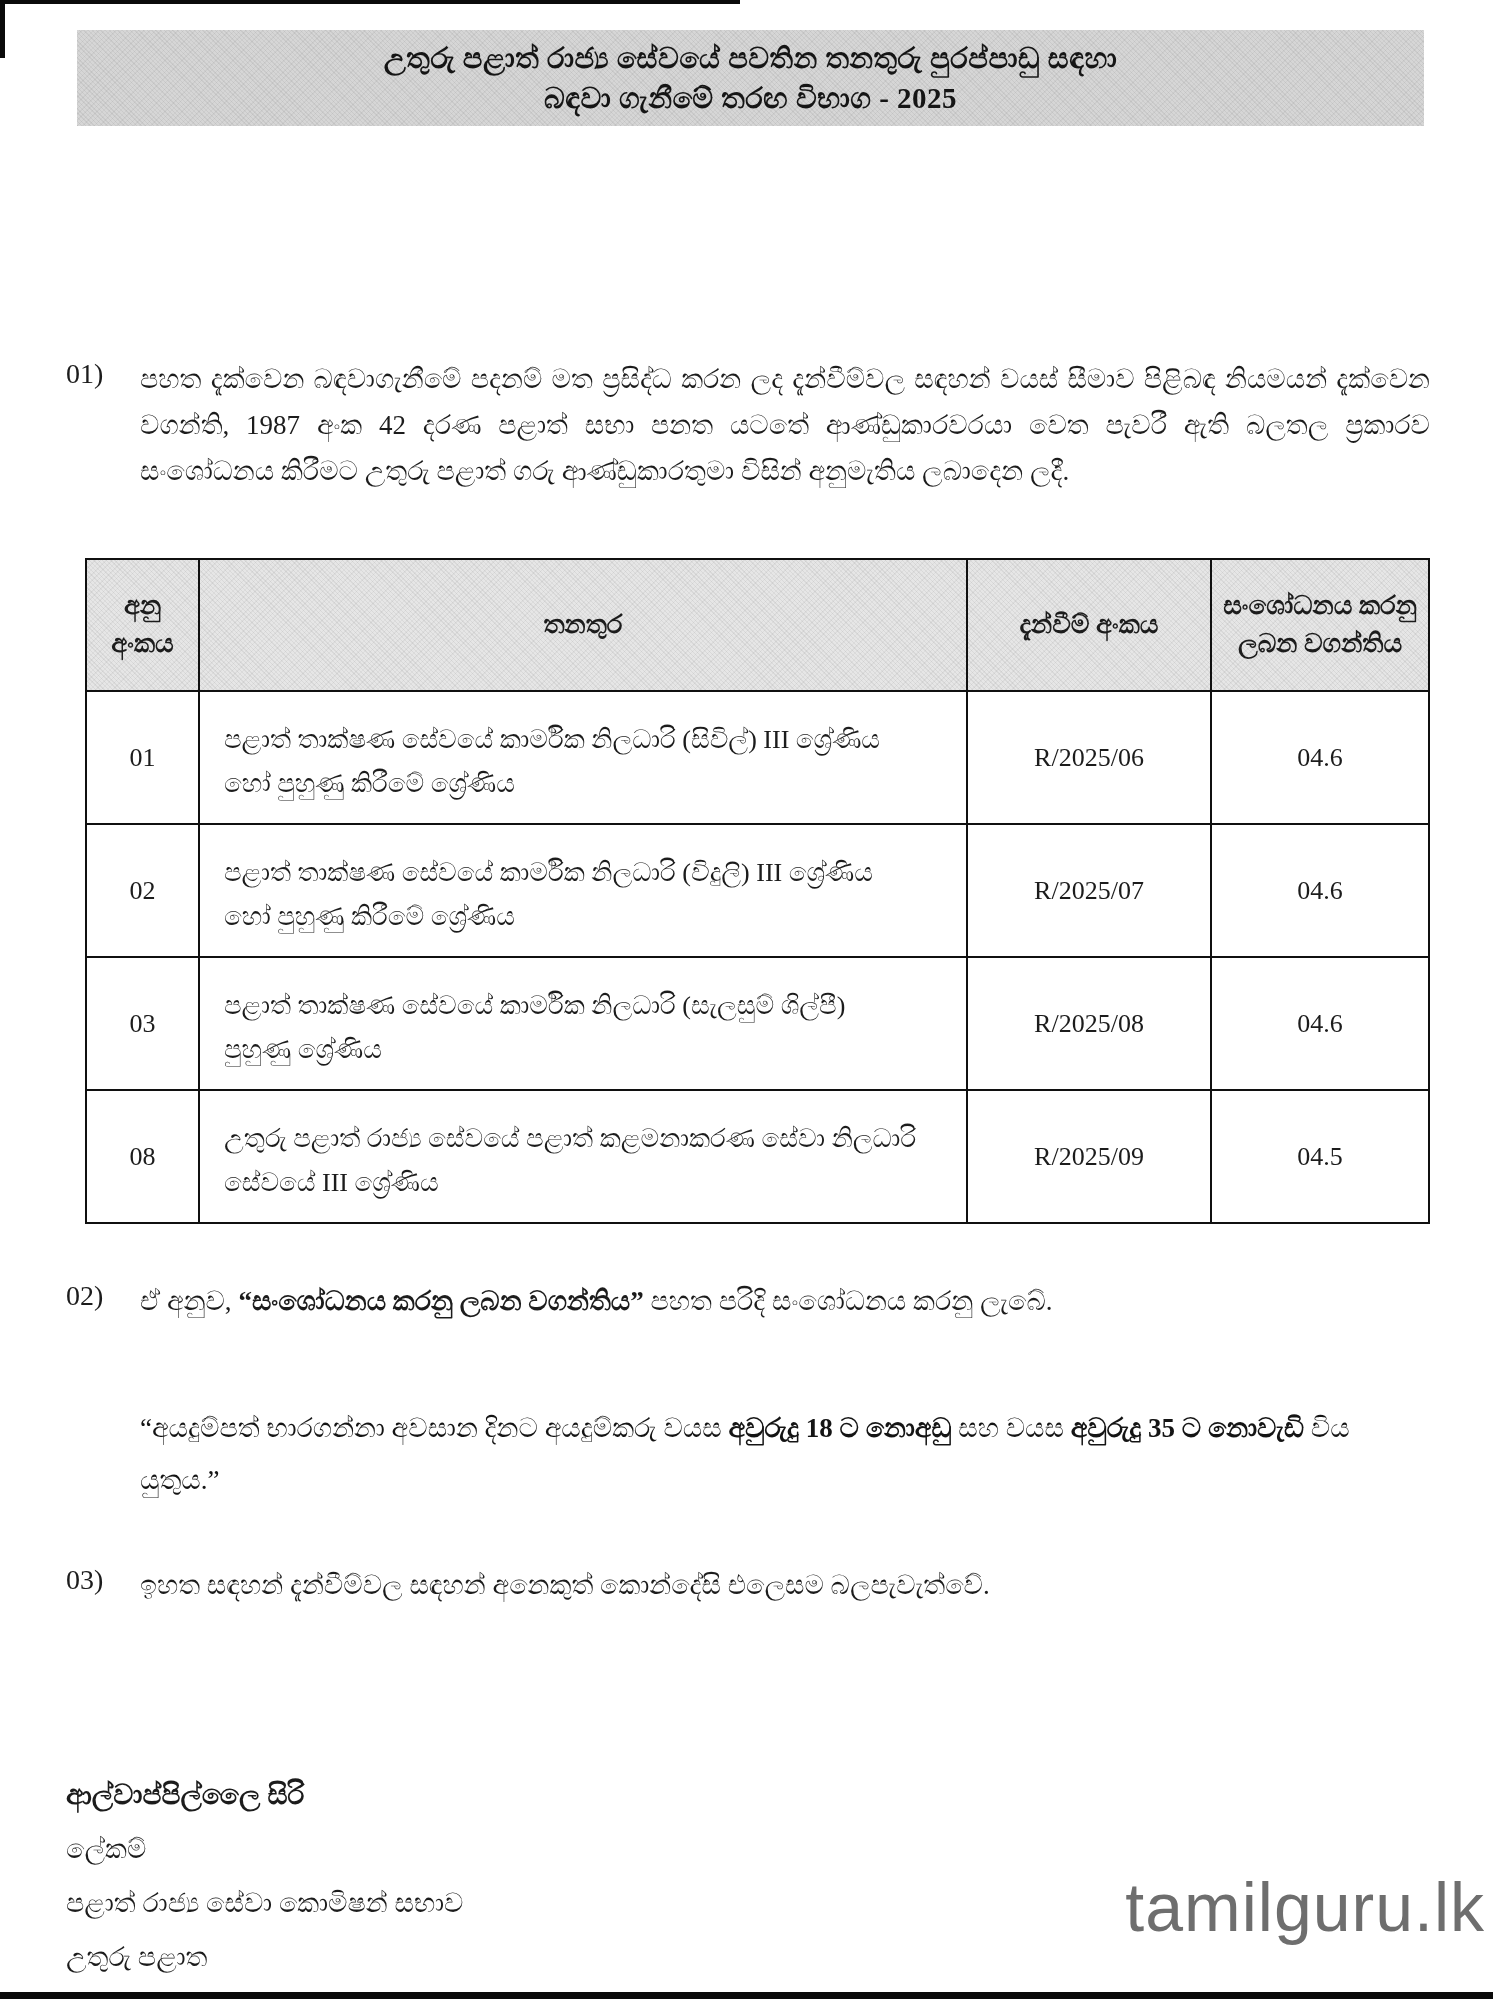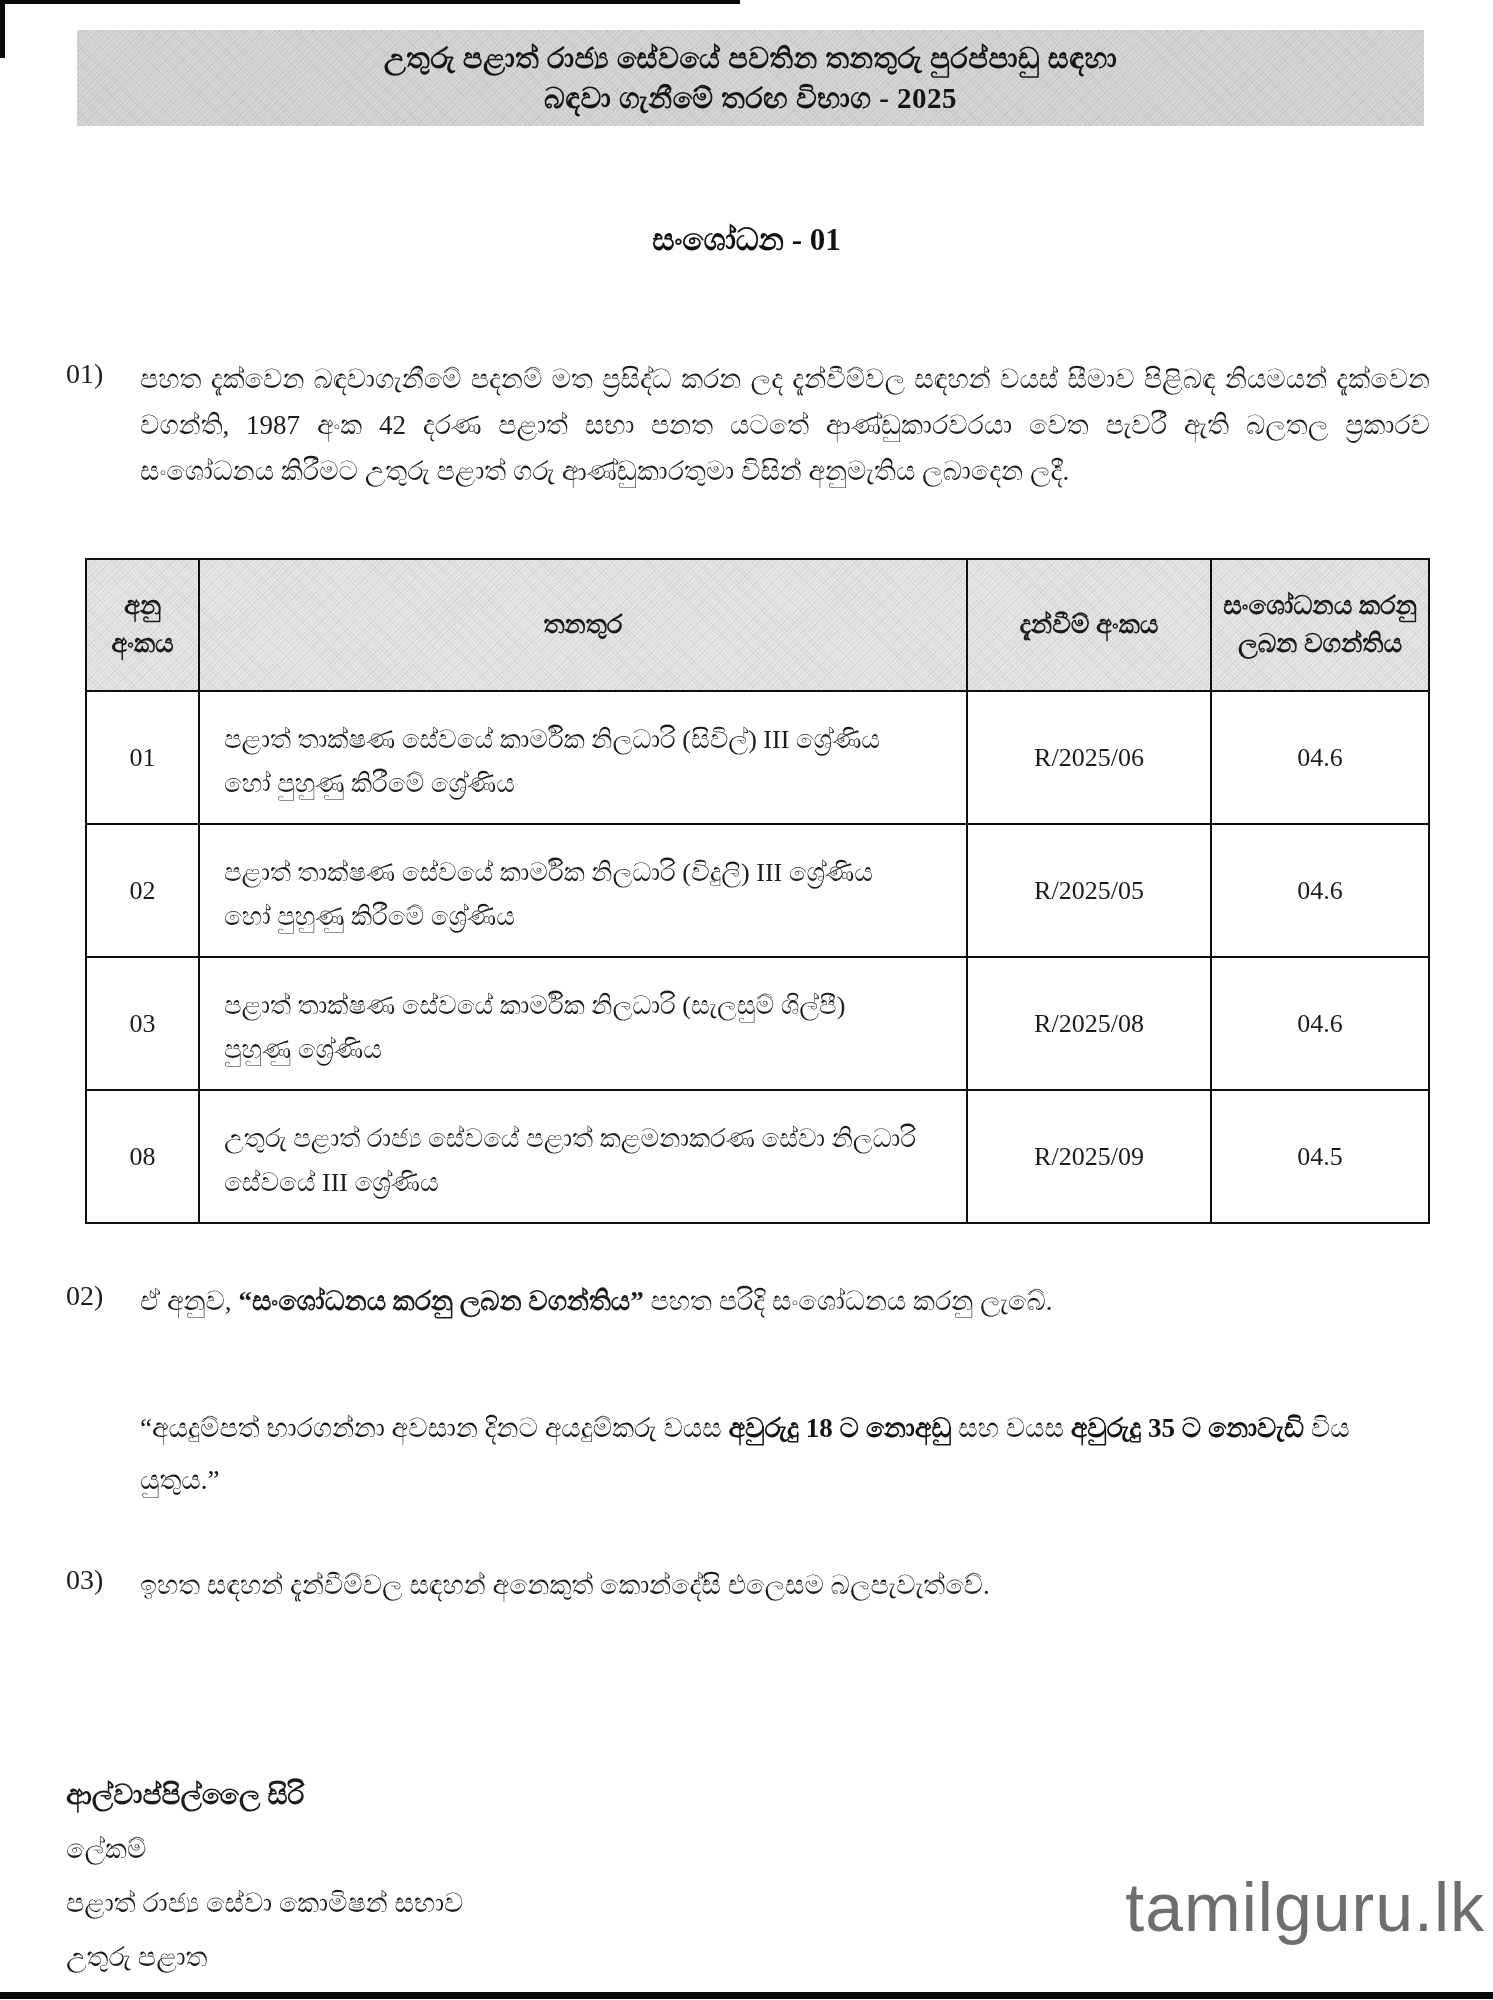"සංශෝධන - 01" div.doc-heading { html: <div>සංශෝධන - 01</div> -> none }
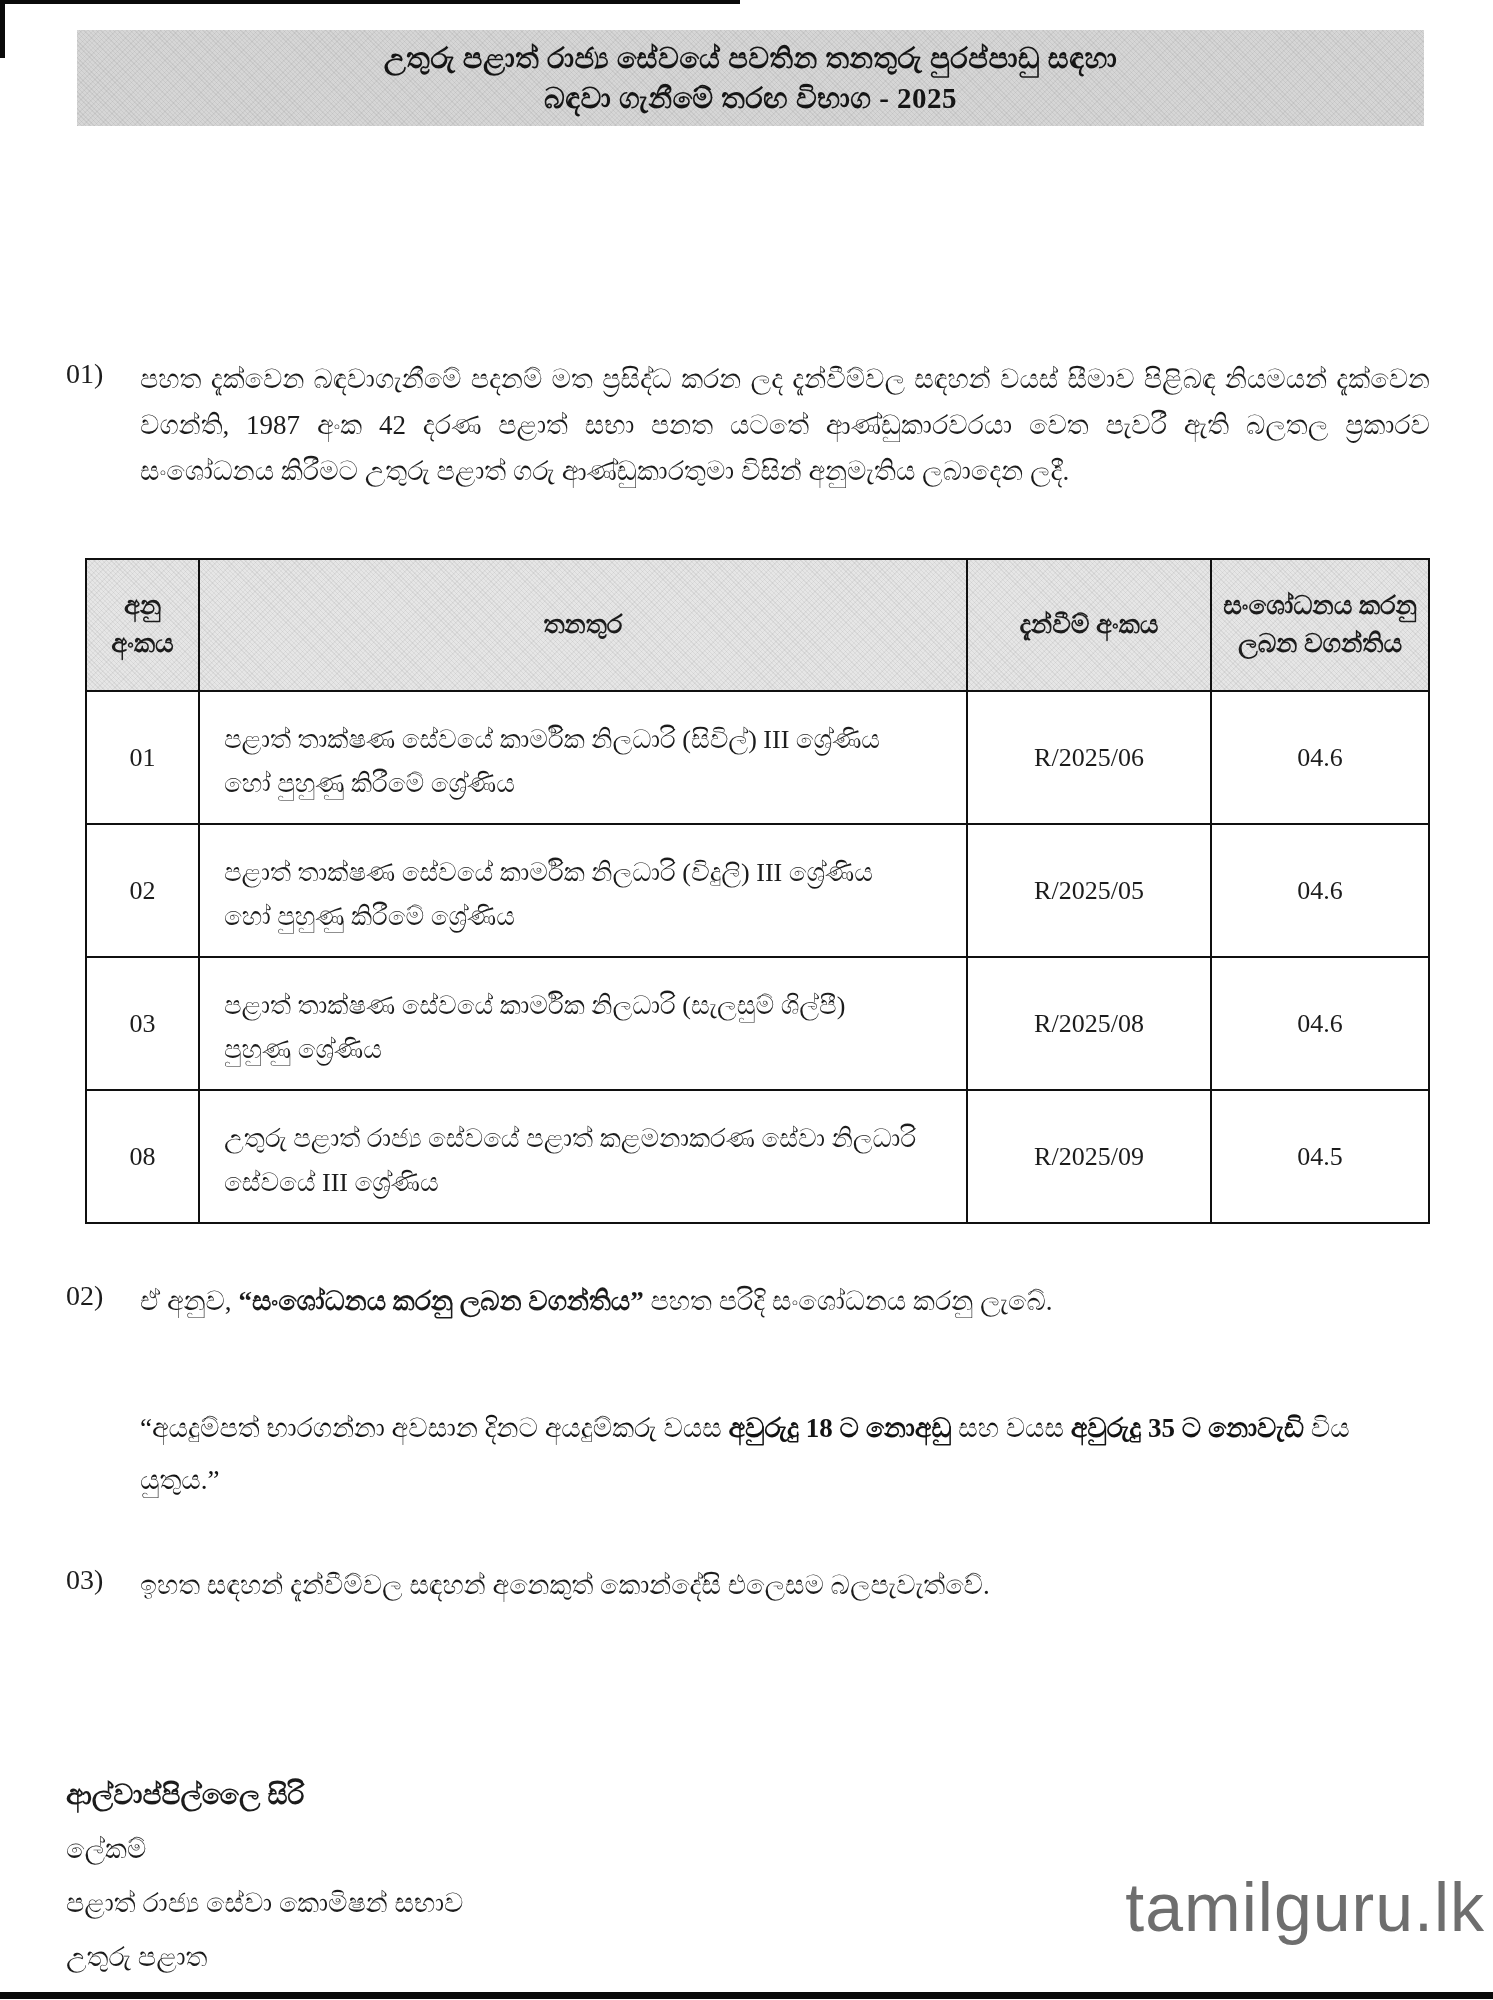"R/2025/05" td.td-center { text: R/2025/05 -> R/2025/07 }
